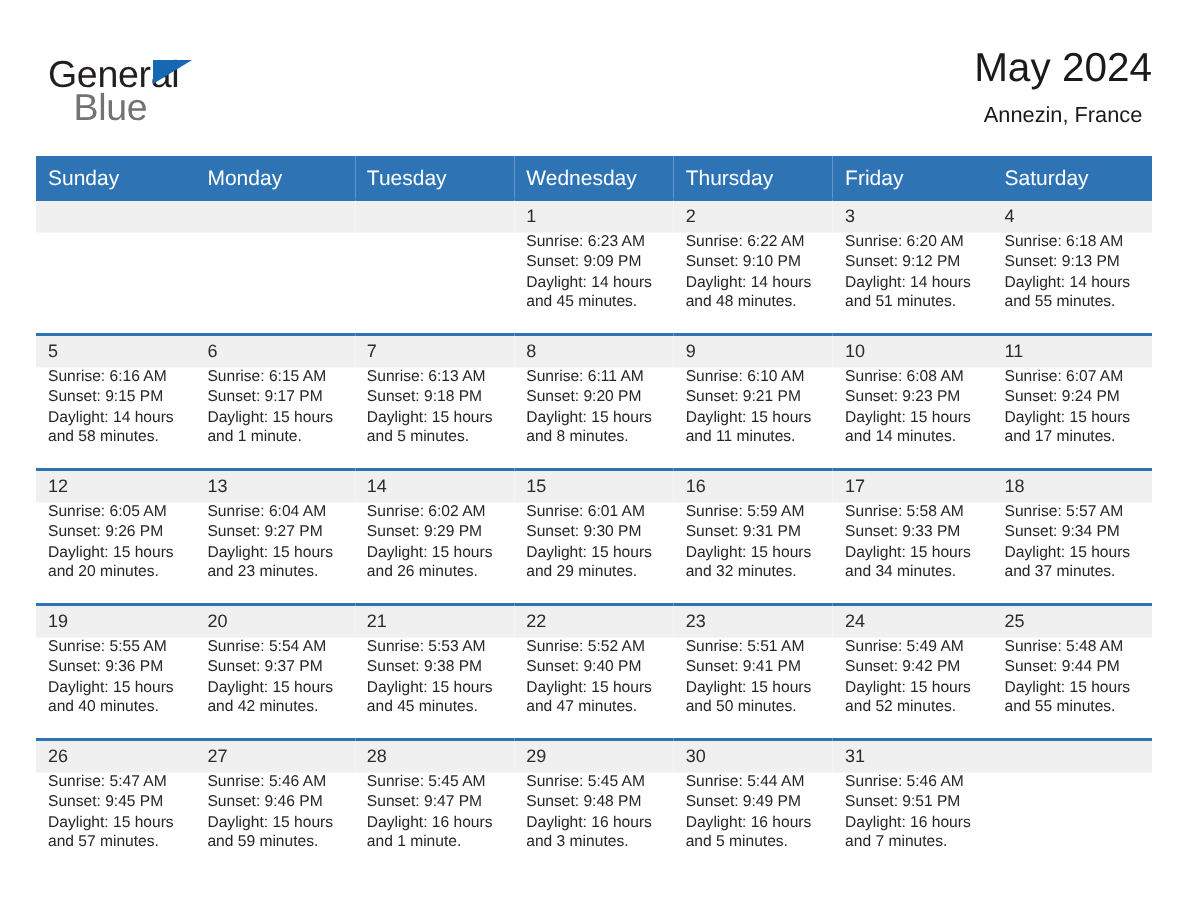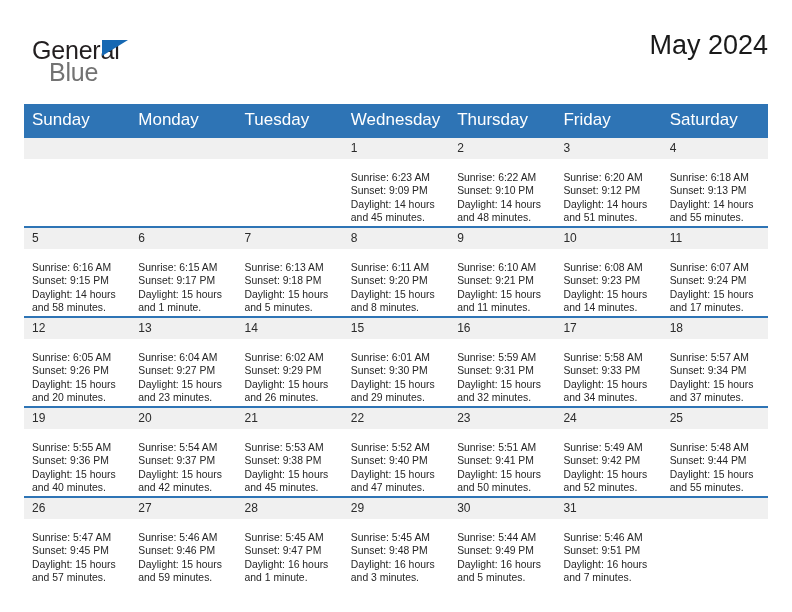"Annezin, France" div.cal-sub { html: none -> <div>Annezin, France</div> }
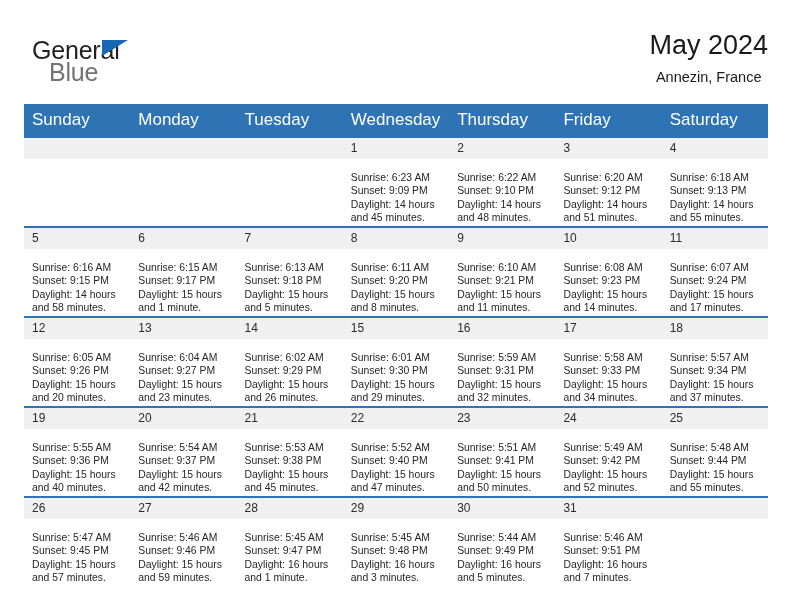"Sunday" .calendar th { font-size: 17px -> 14px }
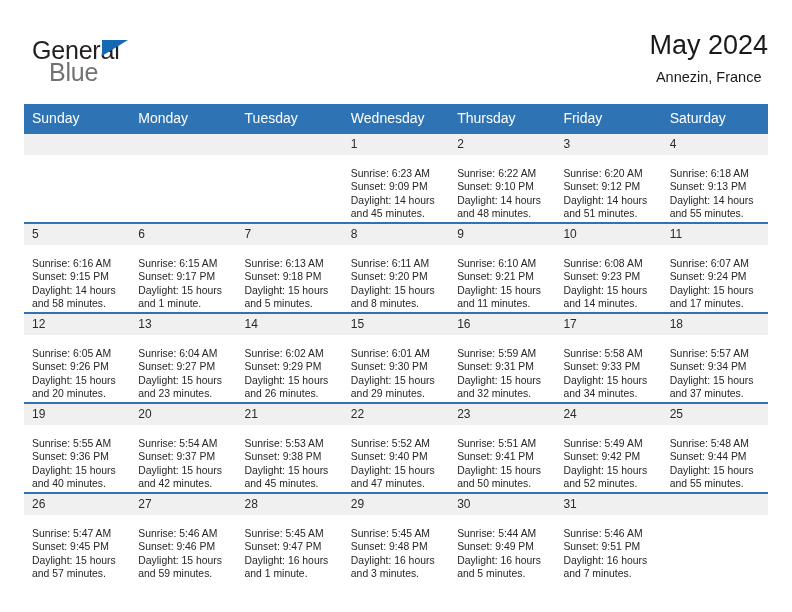"Sunrise: 6:23 AM" .info { padding: 12px 5px 0 8px -> 0 5px 0 8px }
